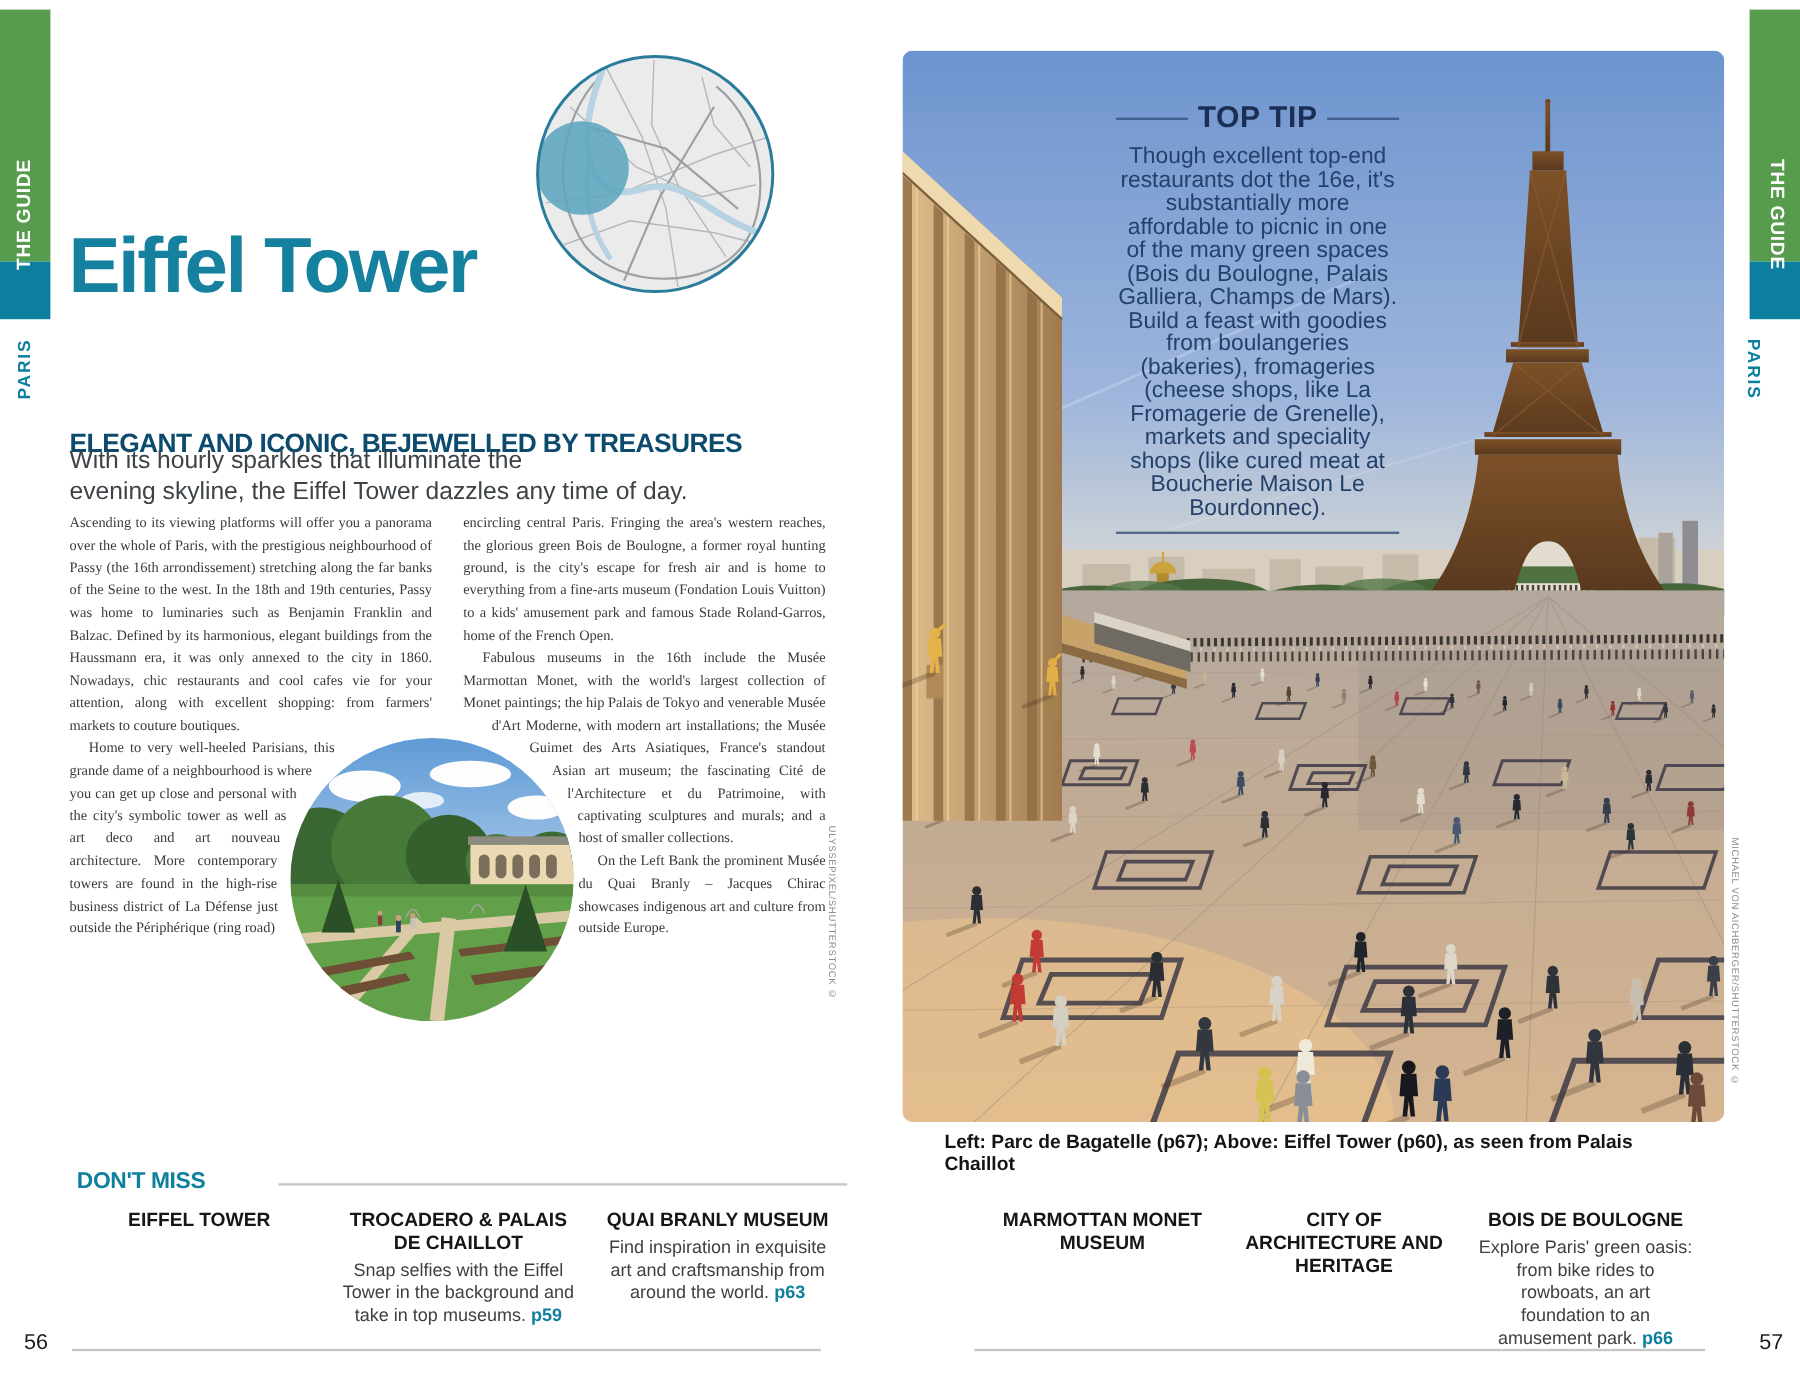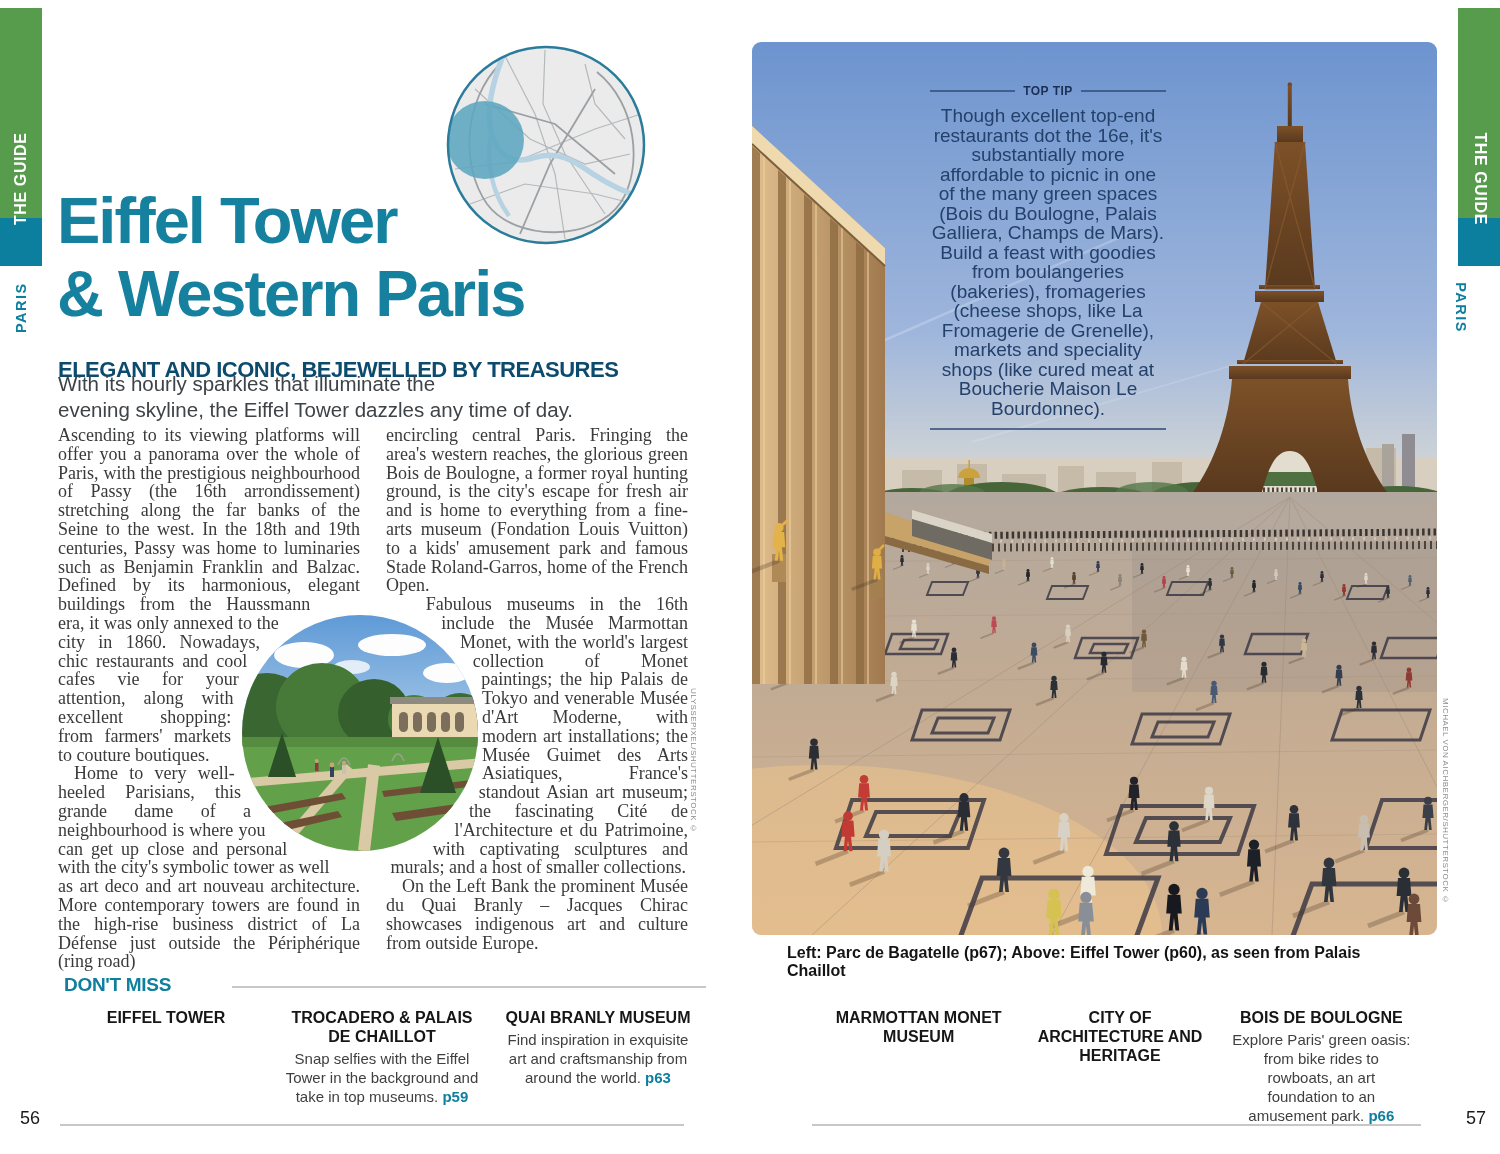"TOP TIP" .tt-head { font-size: 12px -> 25px }
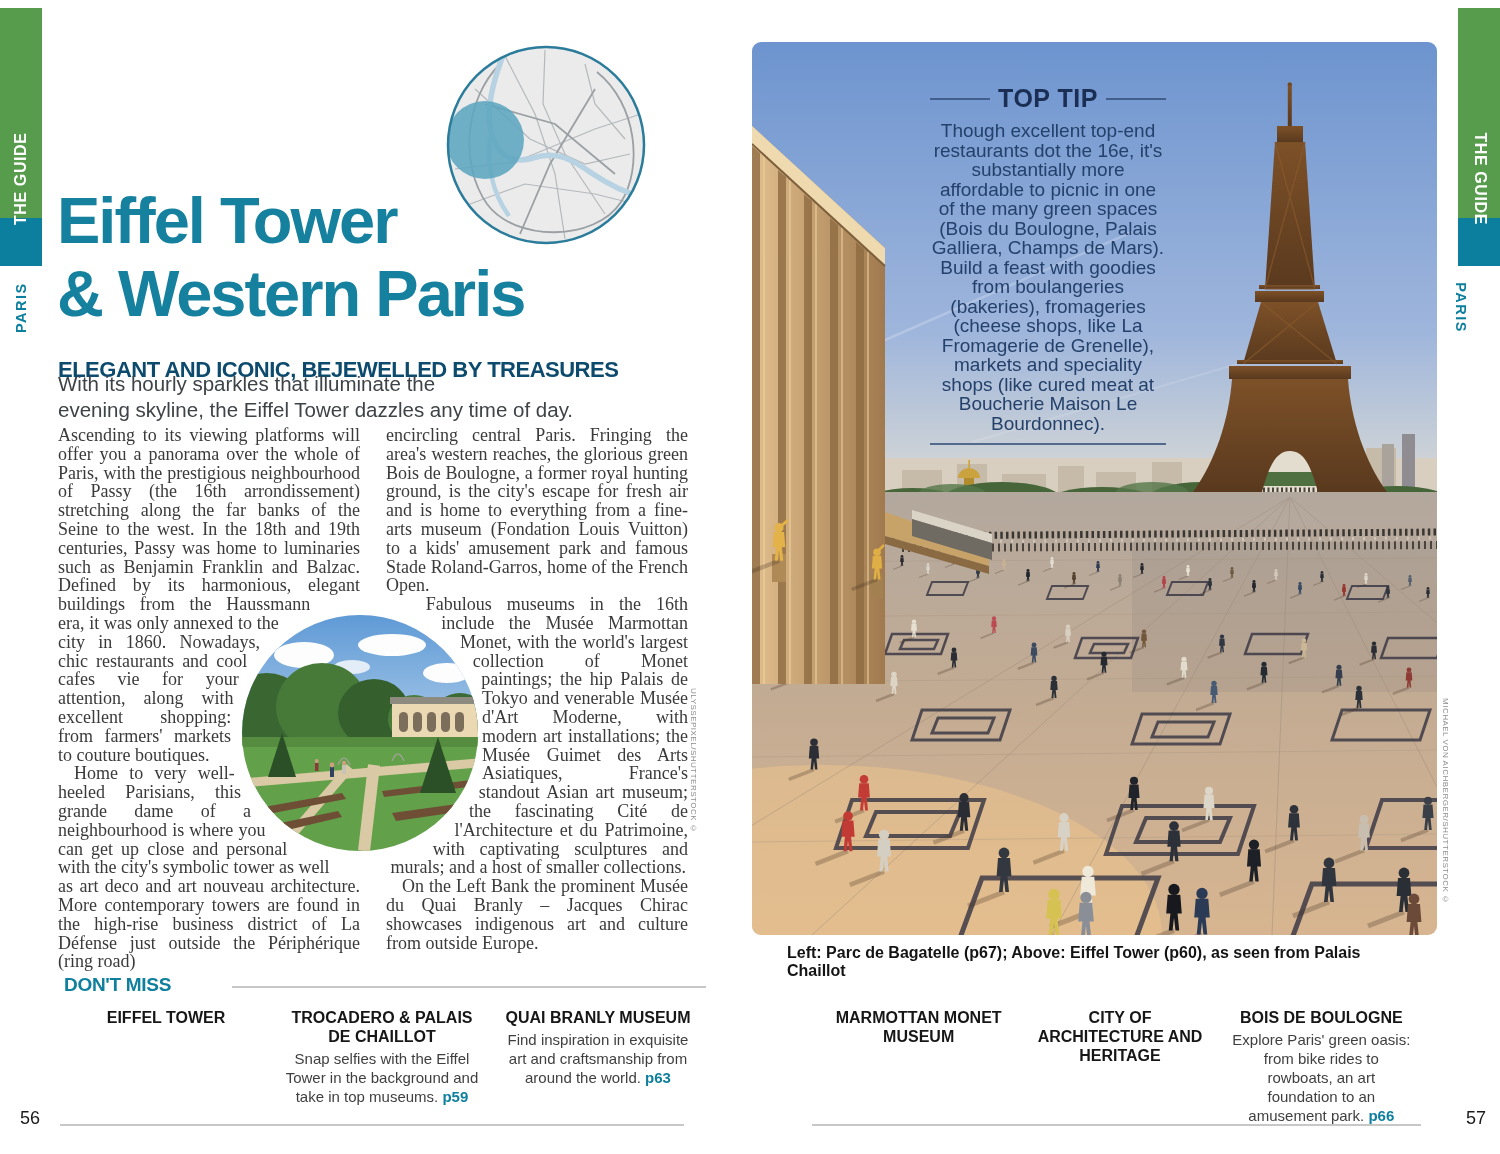"& Western Paris" div { html: <div>&amp; Western Paris</div> -> none }
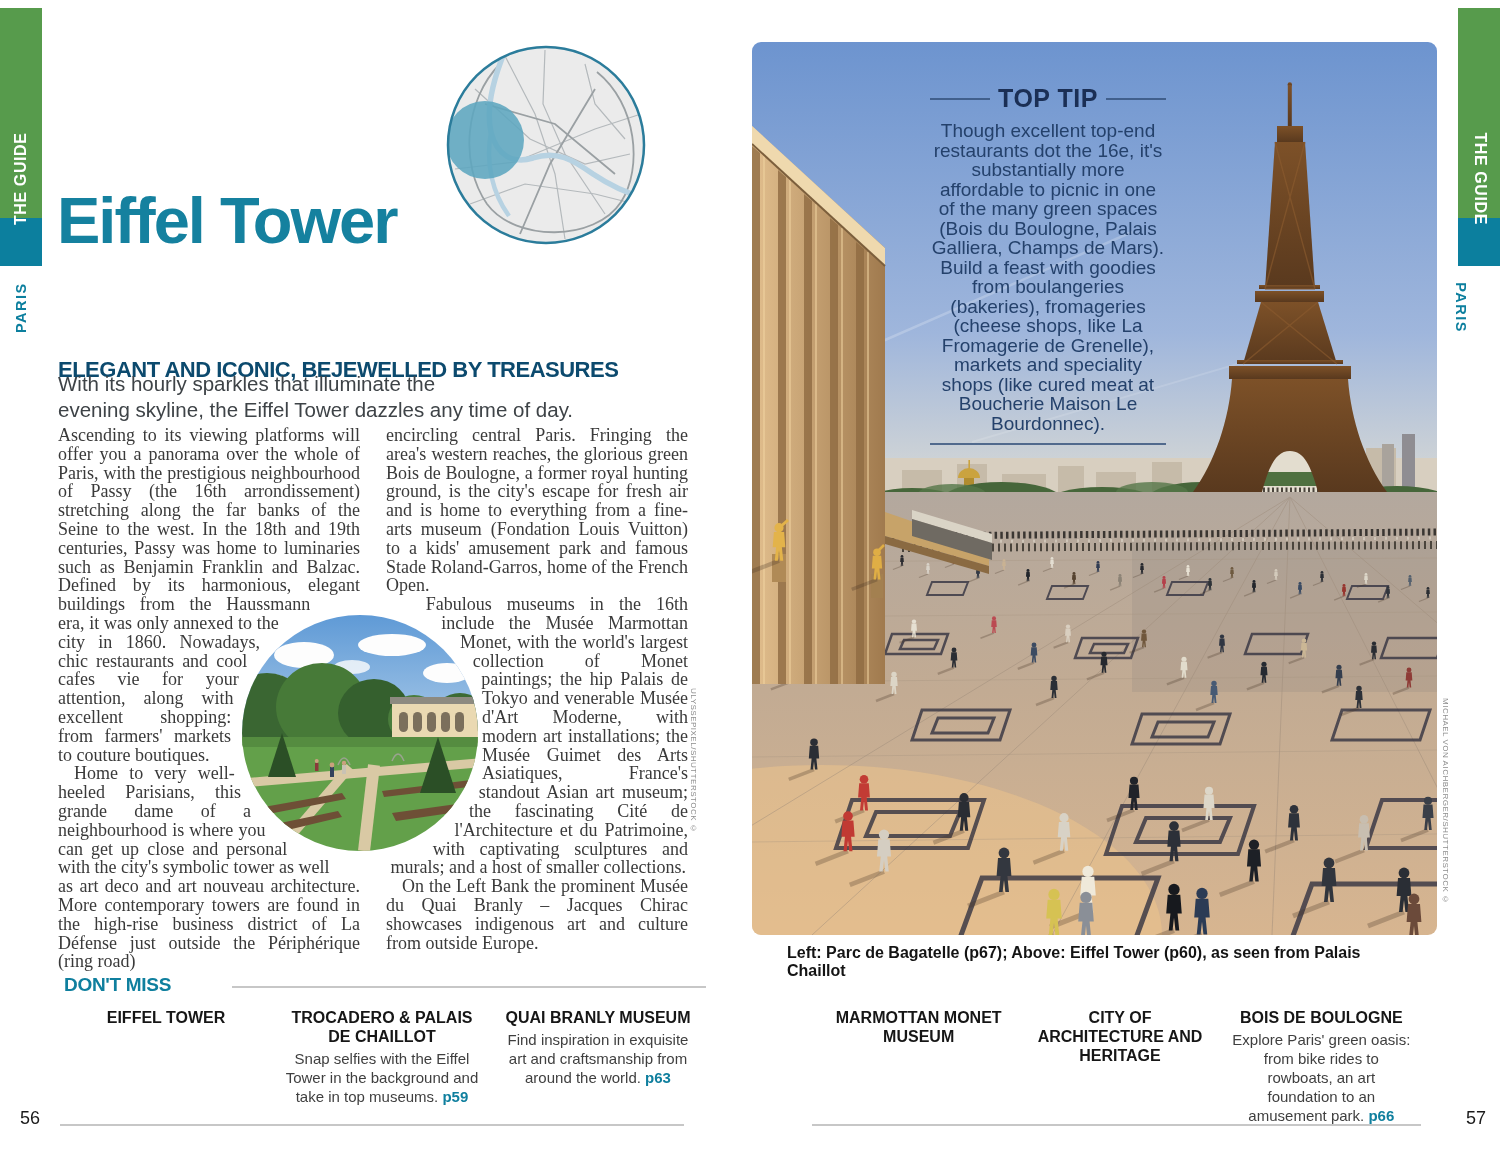"Ascending to its viewing platforms" .col { font-size: 18px -> 12px }
